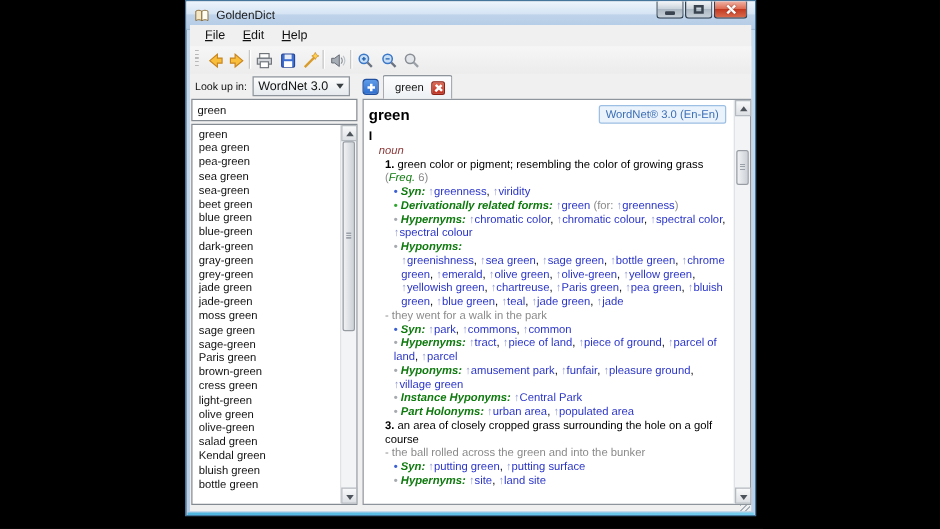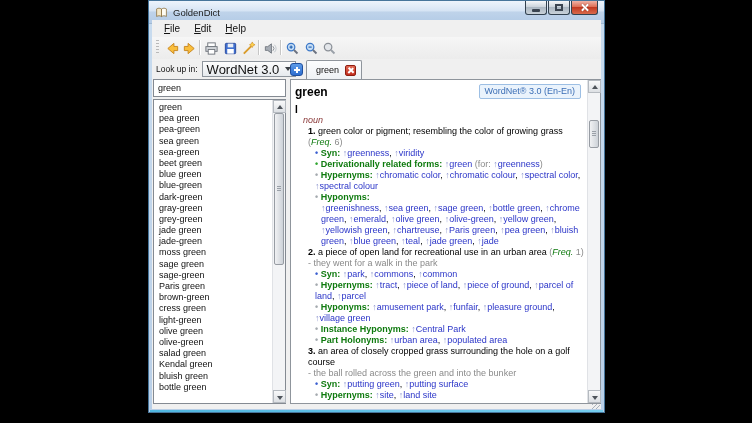"WordNet 3.0" .combo-text { font-size: 13px -> 10px }
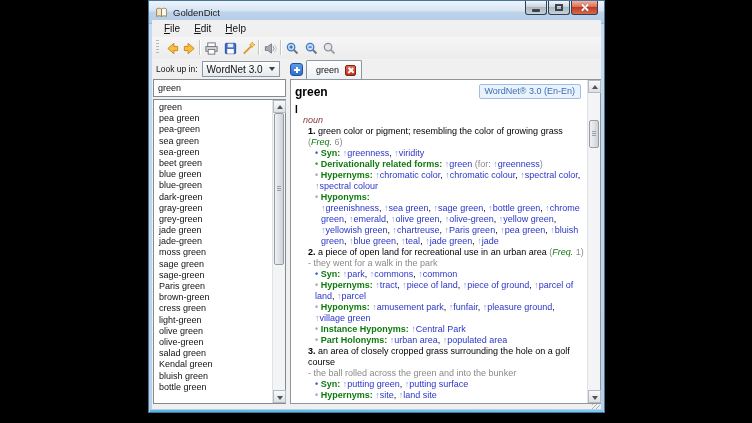"Syn:" .sg-lab { font-style: none -> italic }
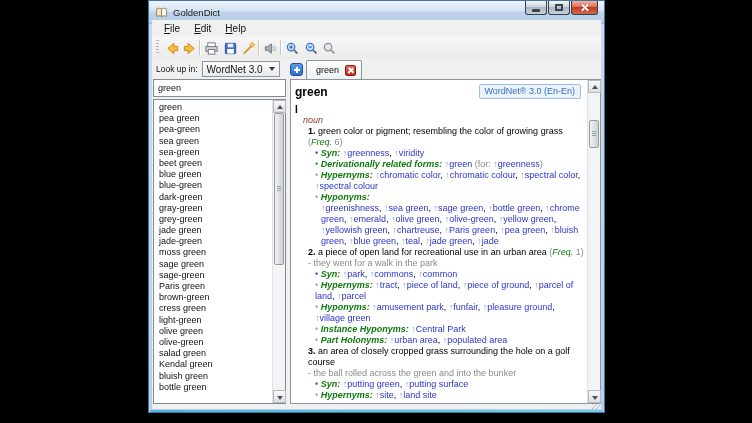"2. a piece of open" div.blk { html: <div><span>2. </span><span>a piece of open land for recreational use in an urban area </span><span>(</span><span>Freq.</span><span> 1)</span></div> -> none }
